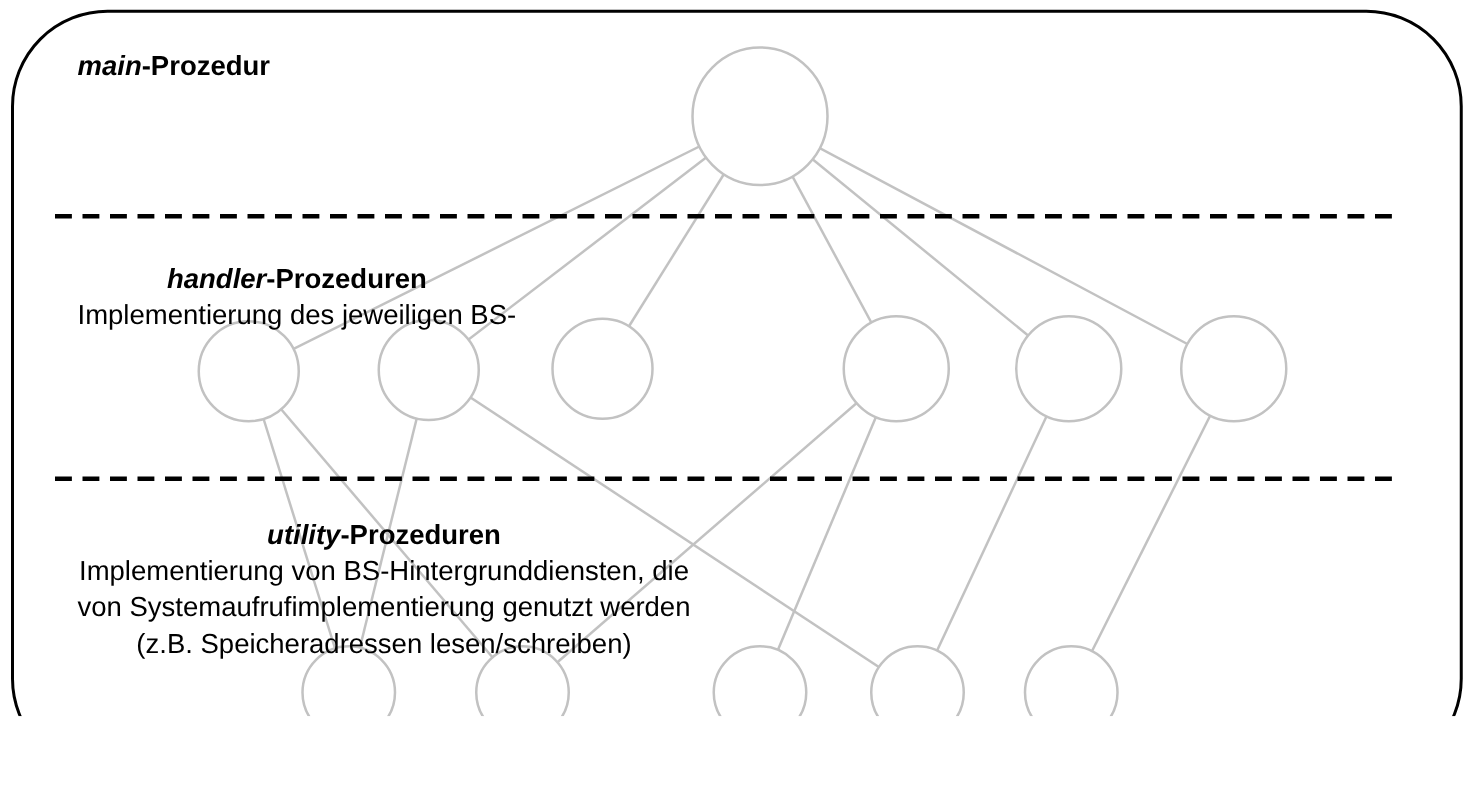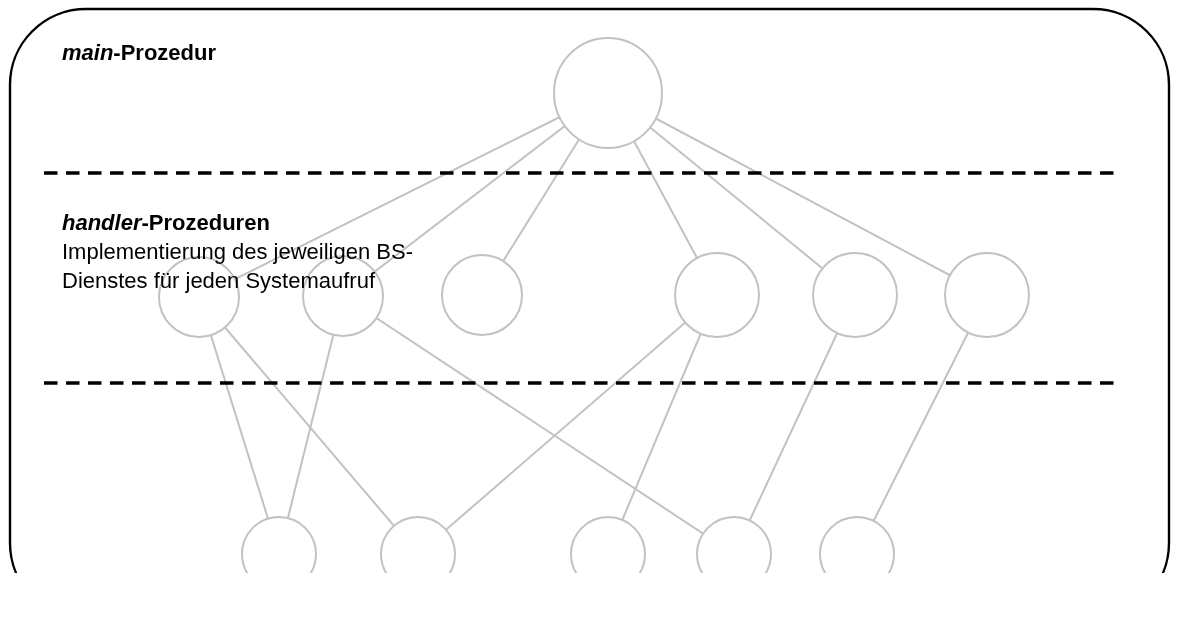"main-Prozedur" .stage { text-align: none -> center }
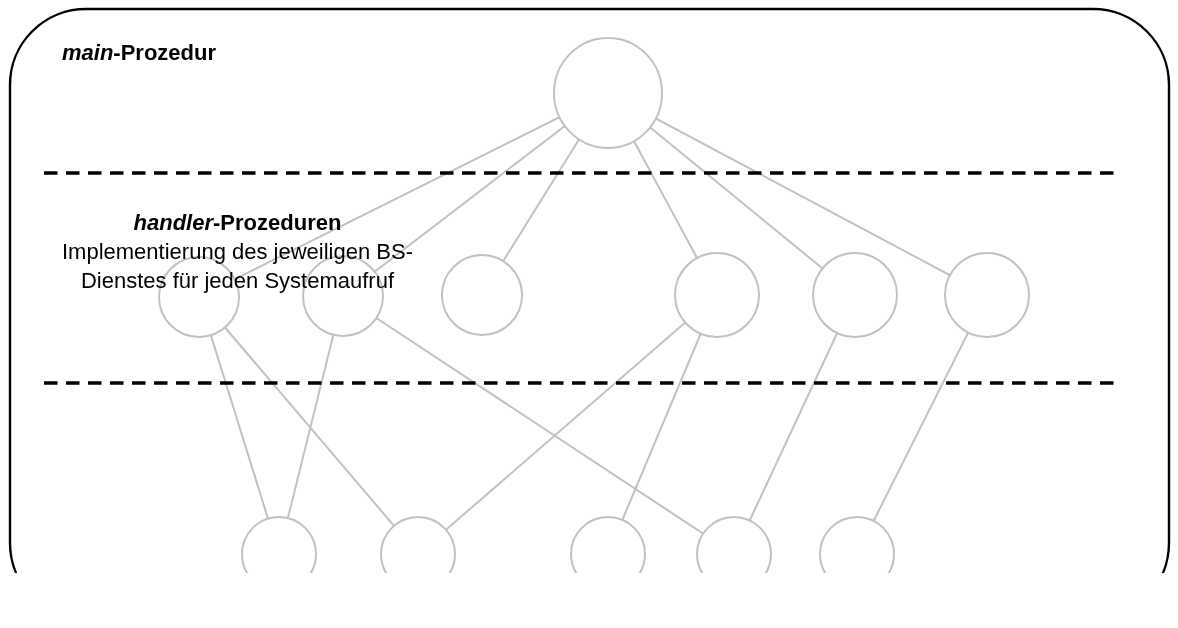"Dienstes für jeden Systemaufruf" div.bdy { html: <div>Dienstes für jeden Systemaufruf</div> -> none }
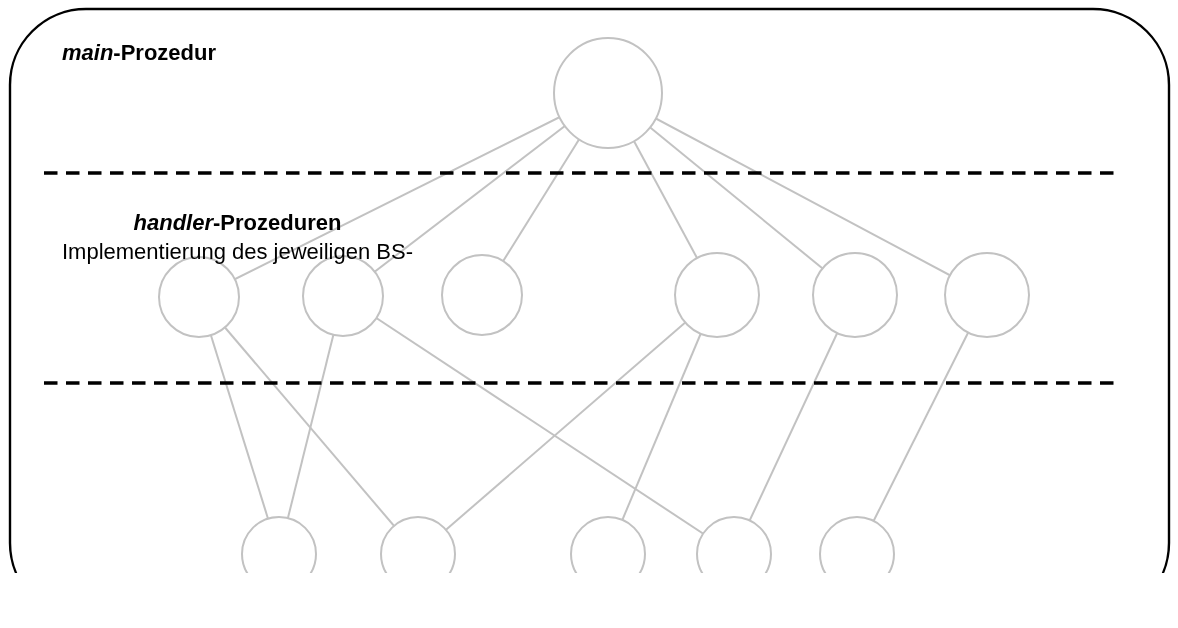"utility-Prozeduren" div.layer-label { html: none -> <div> <div><span>utility</span><span>-Prozeduren</span></div> <div>Implementierung von BS-Hintergrunddiensten, die</div> <div>von Systemaufrufimplementierung genutzt werden</div> <div>(z.B. Speicheradressen lesen/schreiben)</div> </div> }
